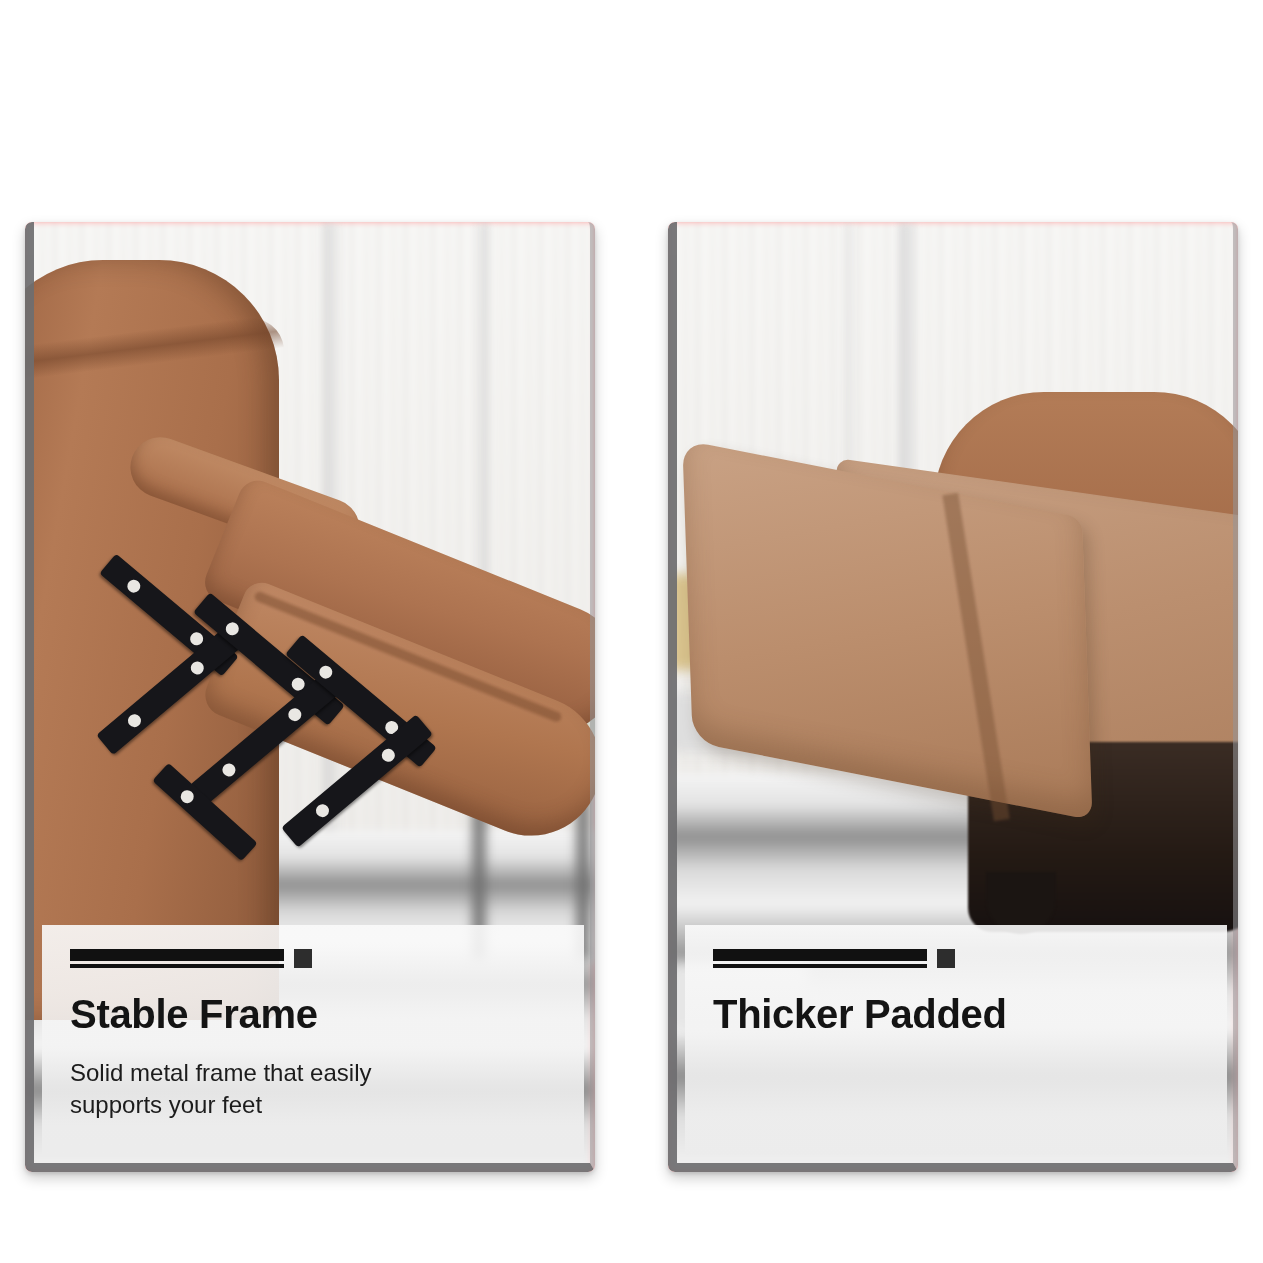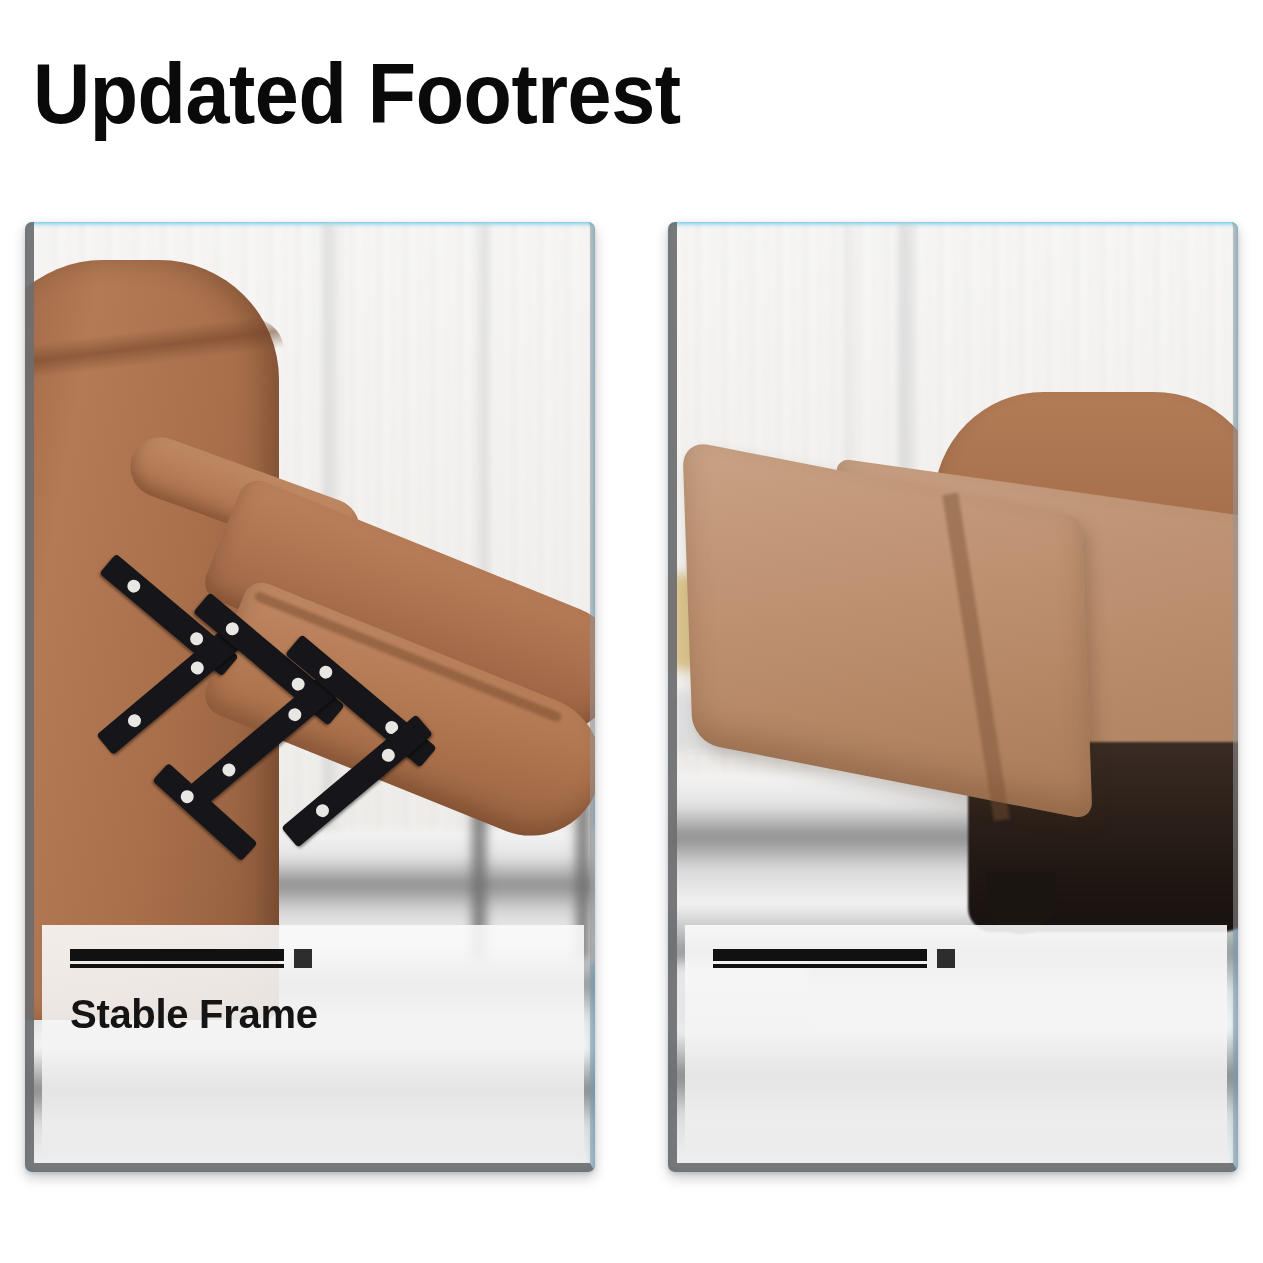"Updated Footrest" div.header { html: <div> <div>Updated Footrest</div> </div> -> none }
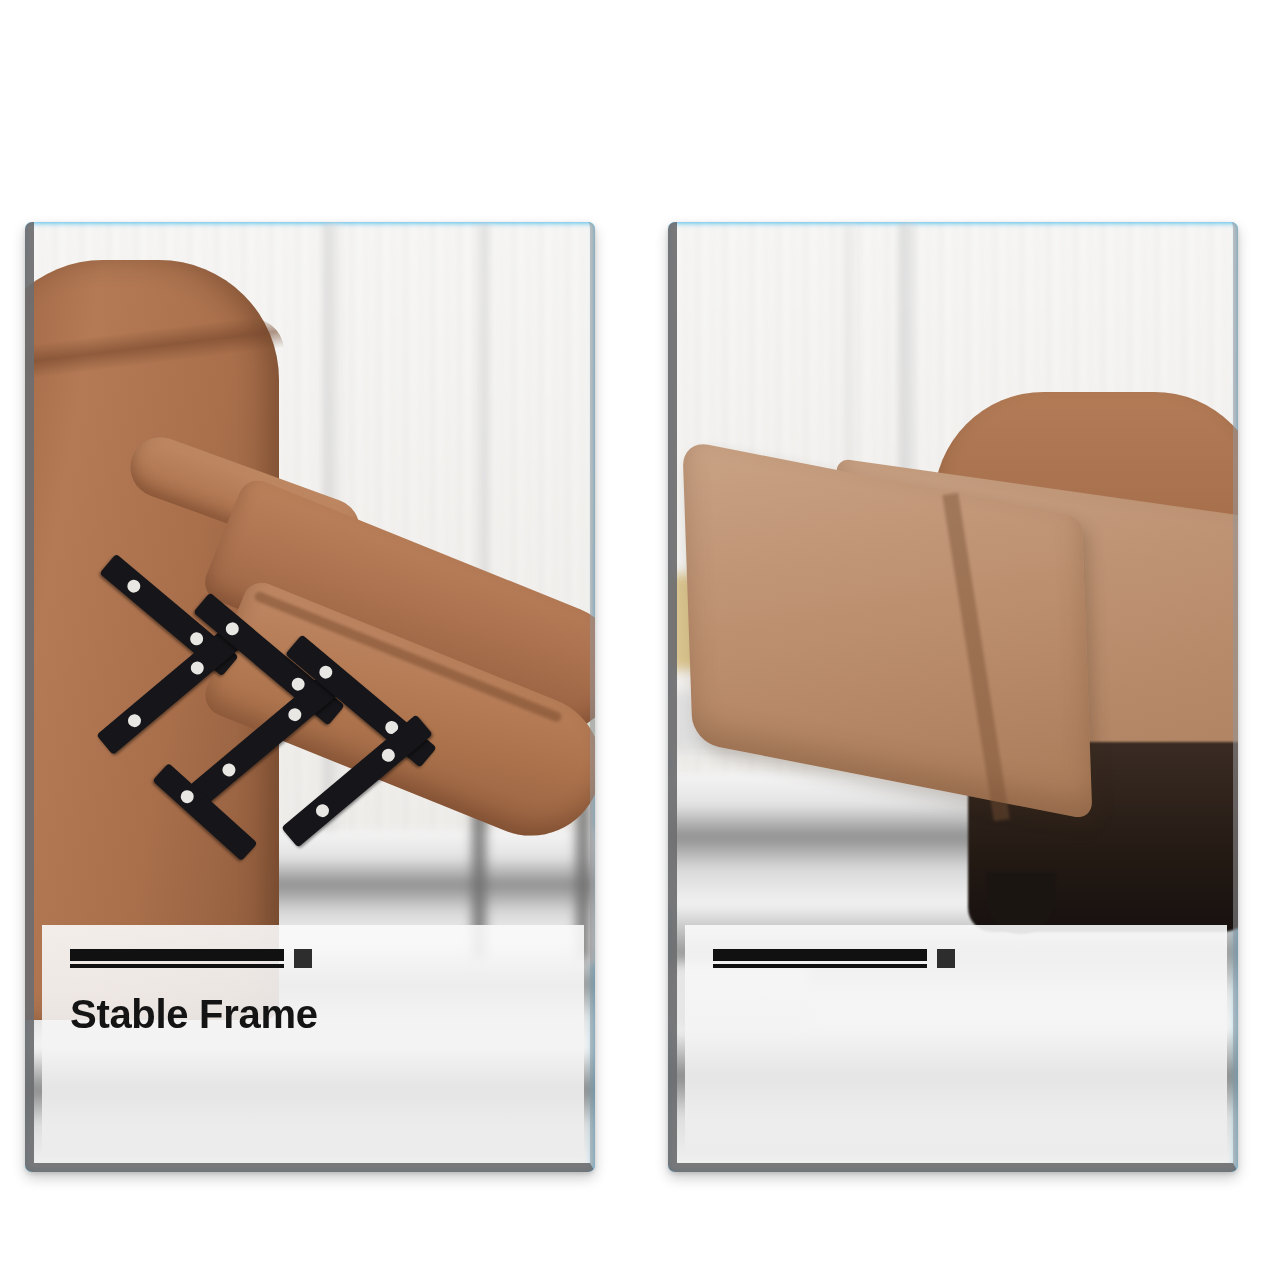"Stable Frame" .panel { background: #0ea5e9 -> #fca5a5 }
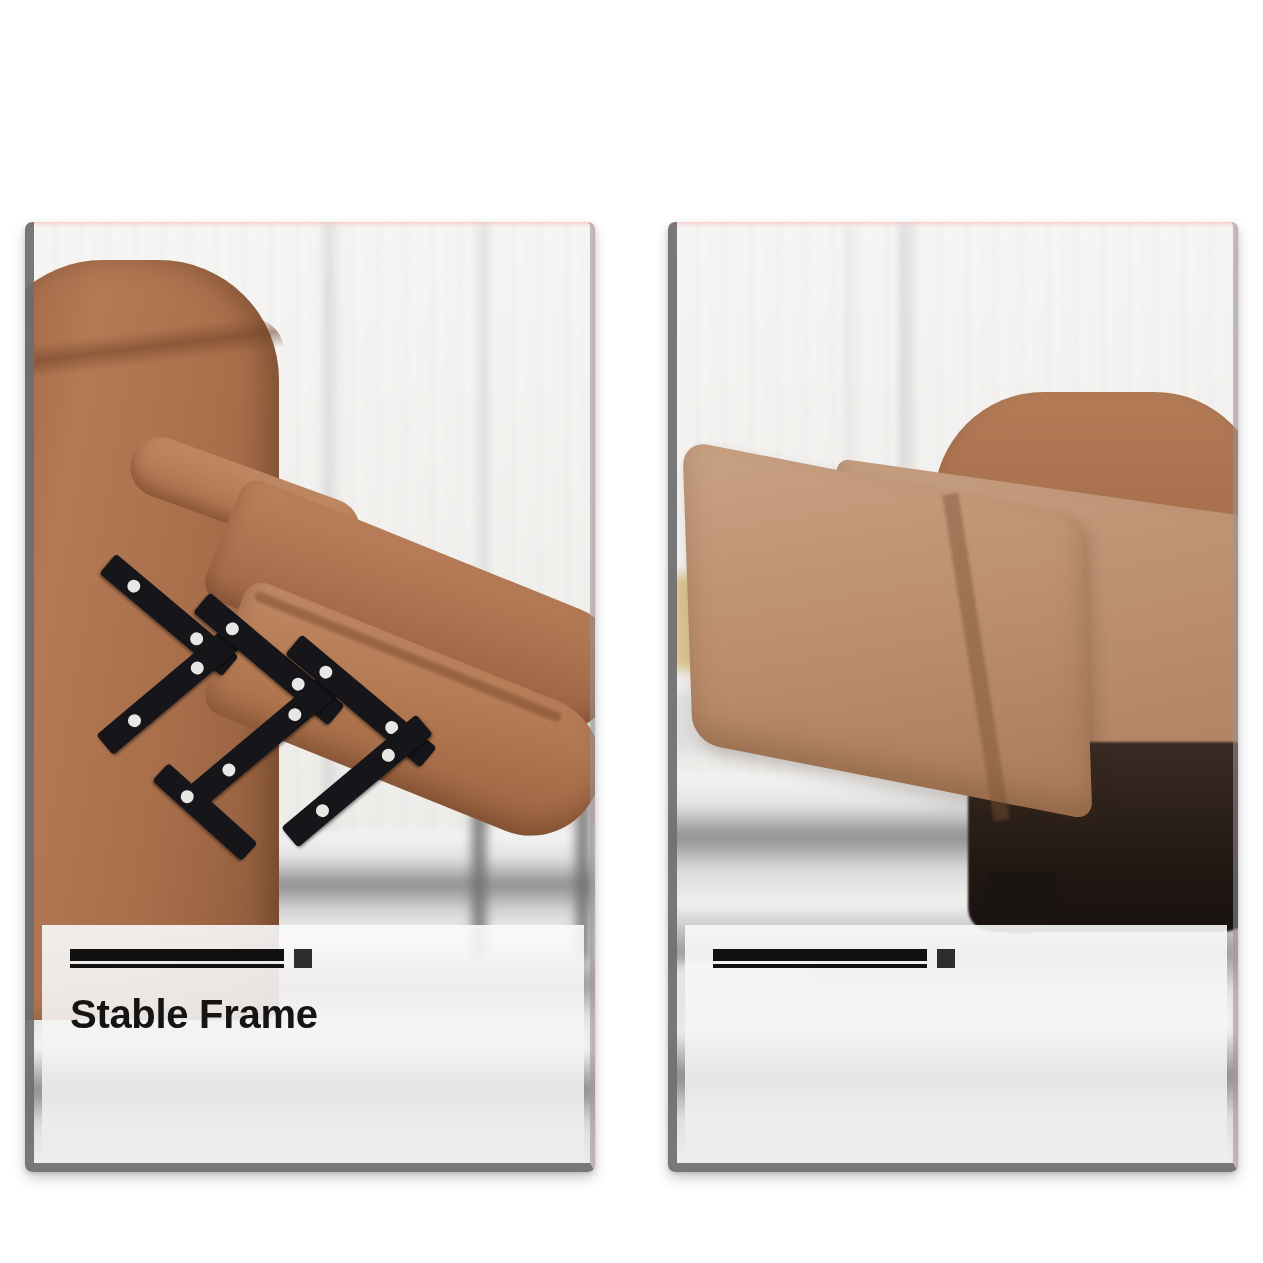"Thicker Padded" div.caption-title { html: none -> <div>Thicker Padded</div> }
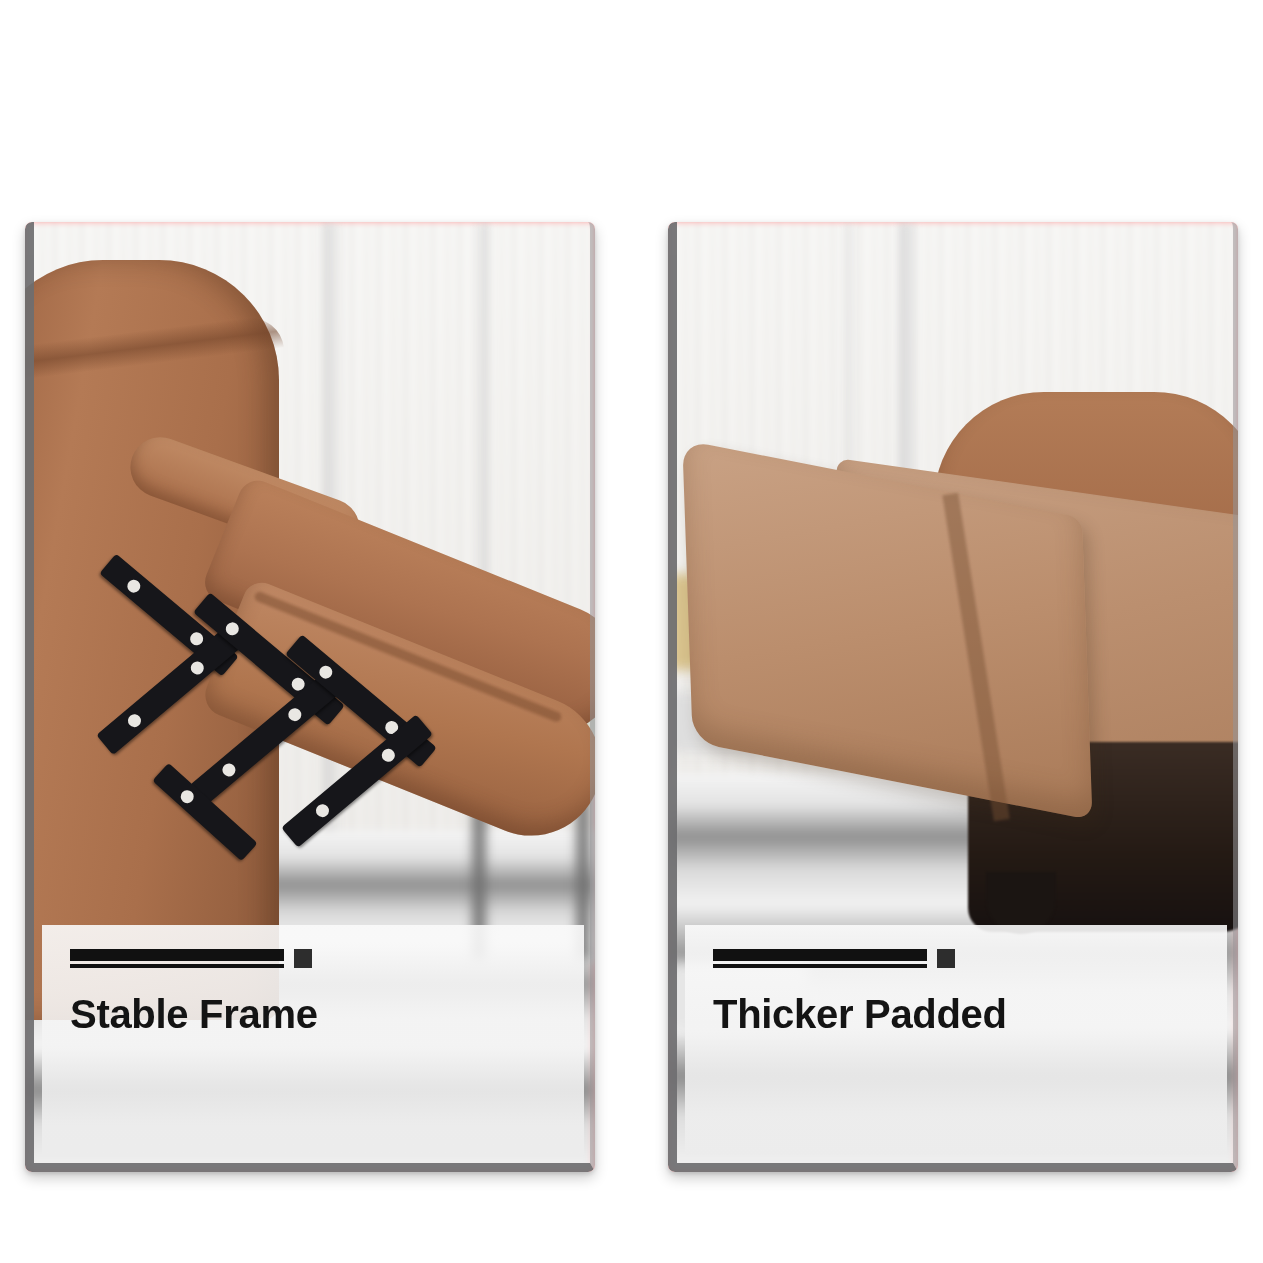"Solid metal frame that easily" div.caption-body { html: none -> <div>Solid metal frame that easily supports your feet</div> }
